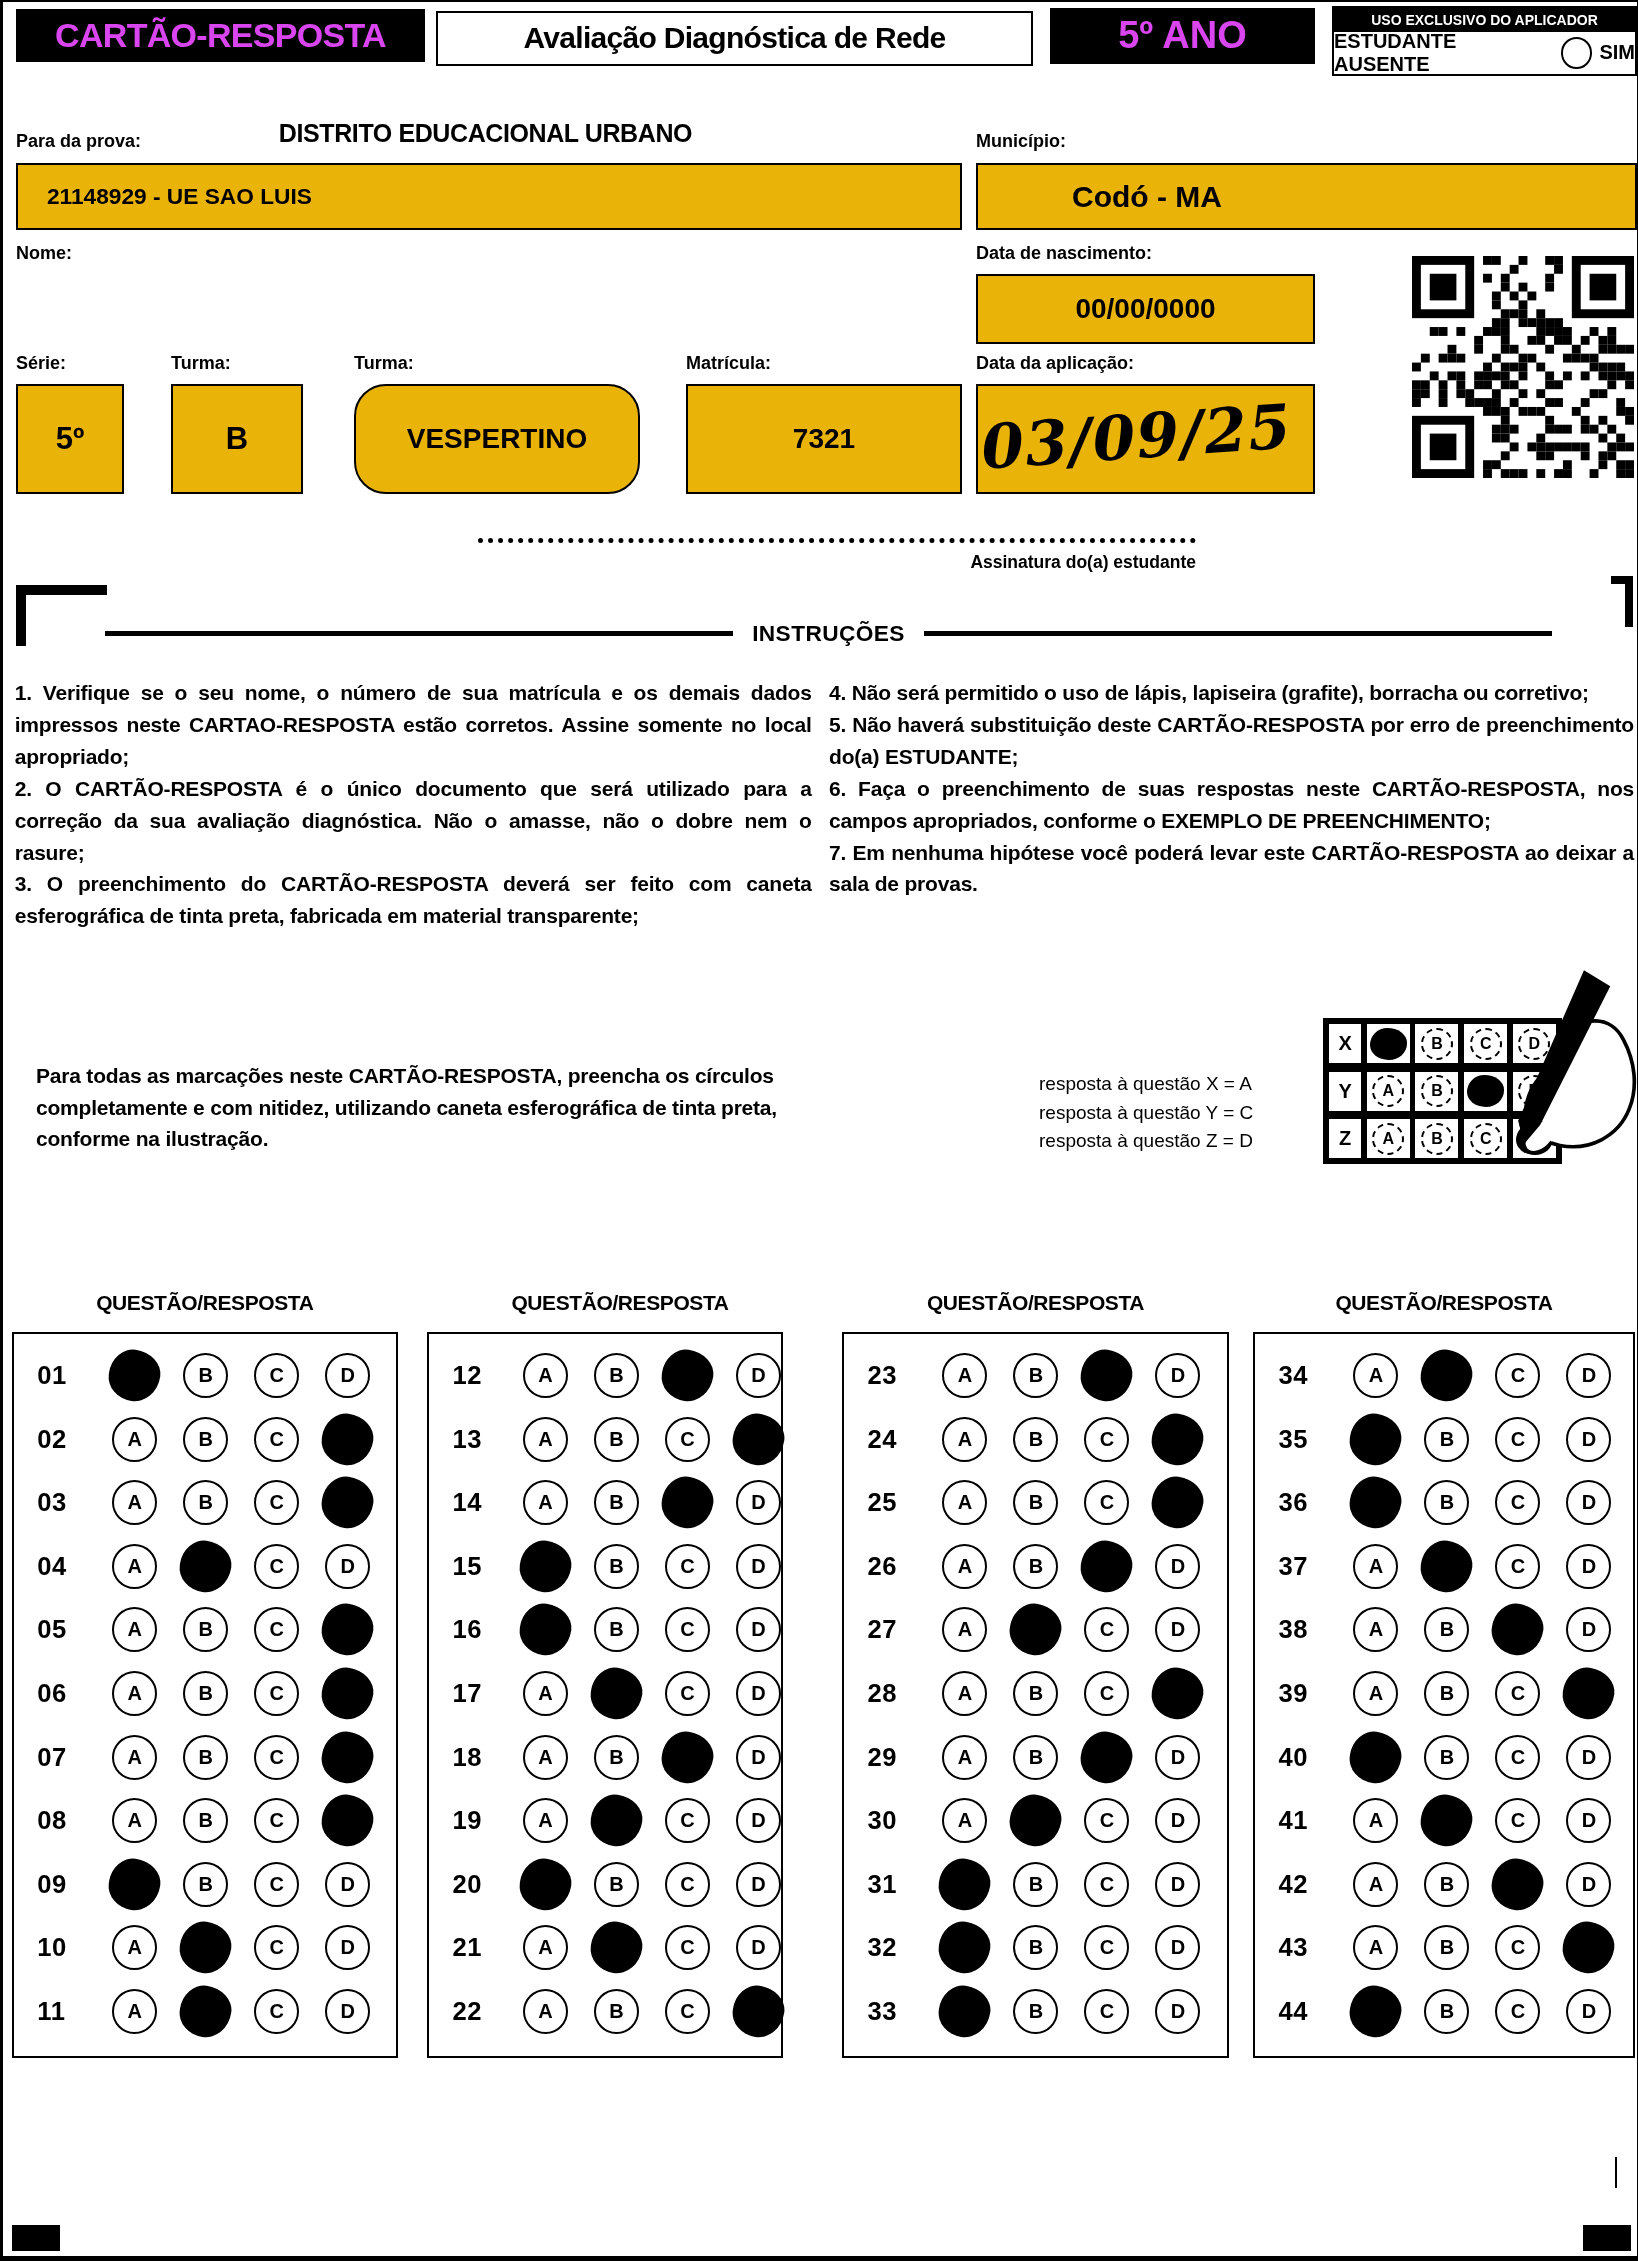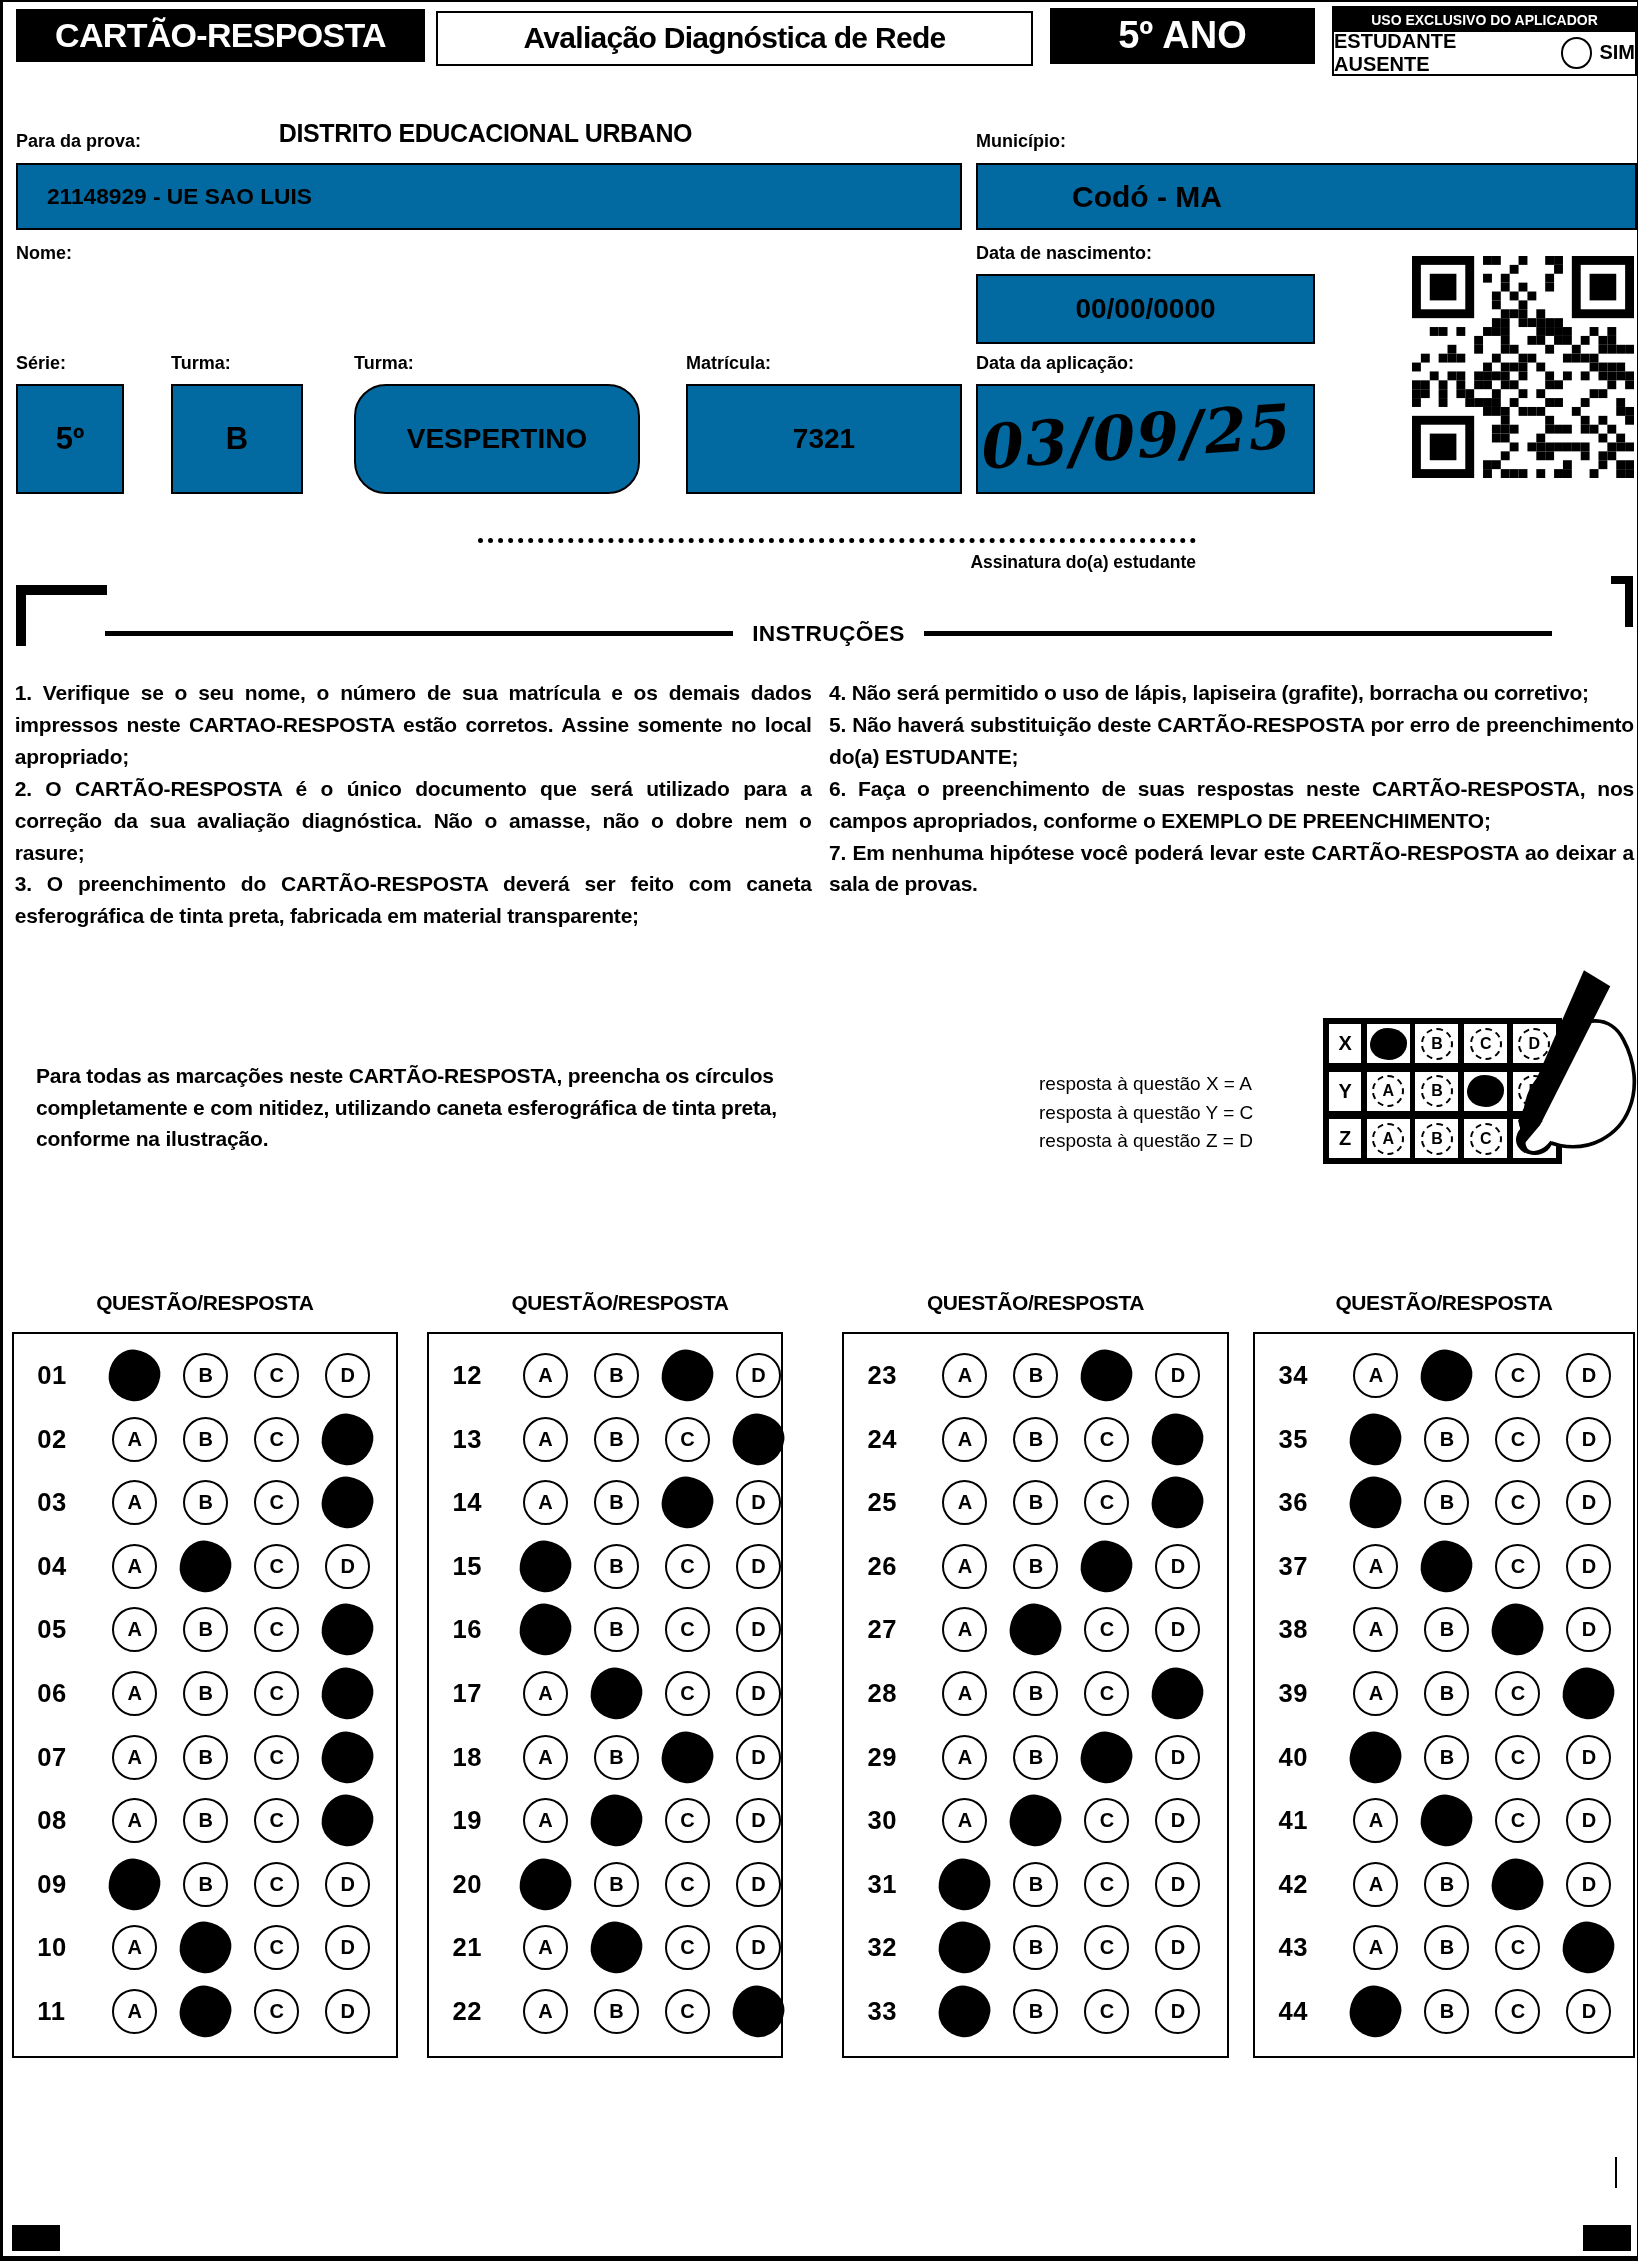"CARTÃO-RESPOSTA" .blackbox { color: #ffffff -> #d946ef }
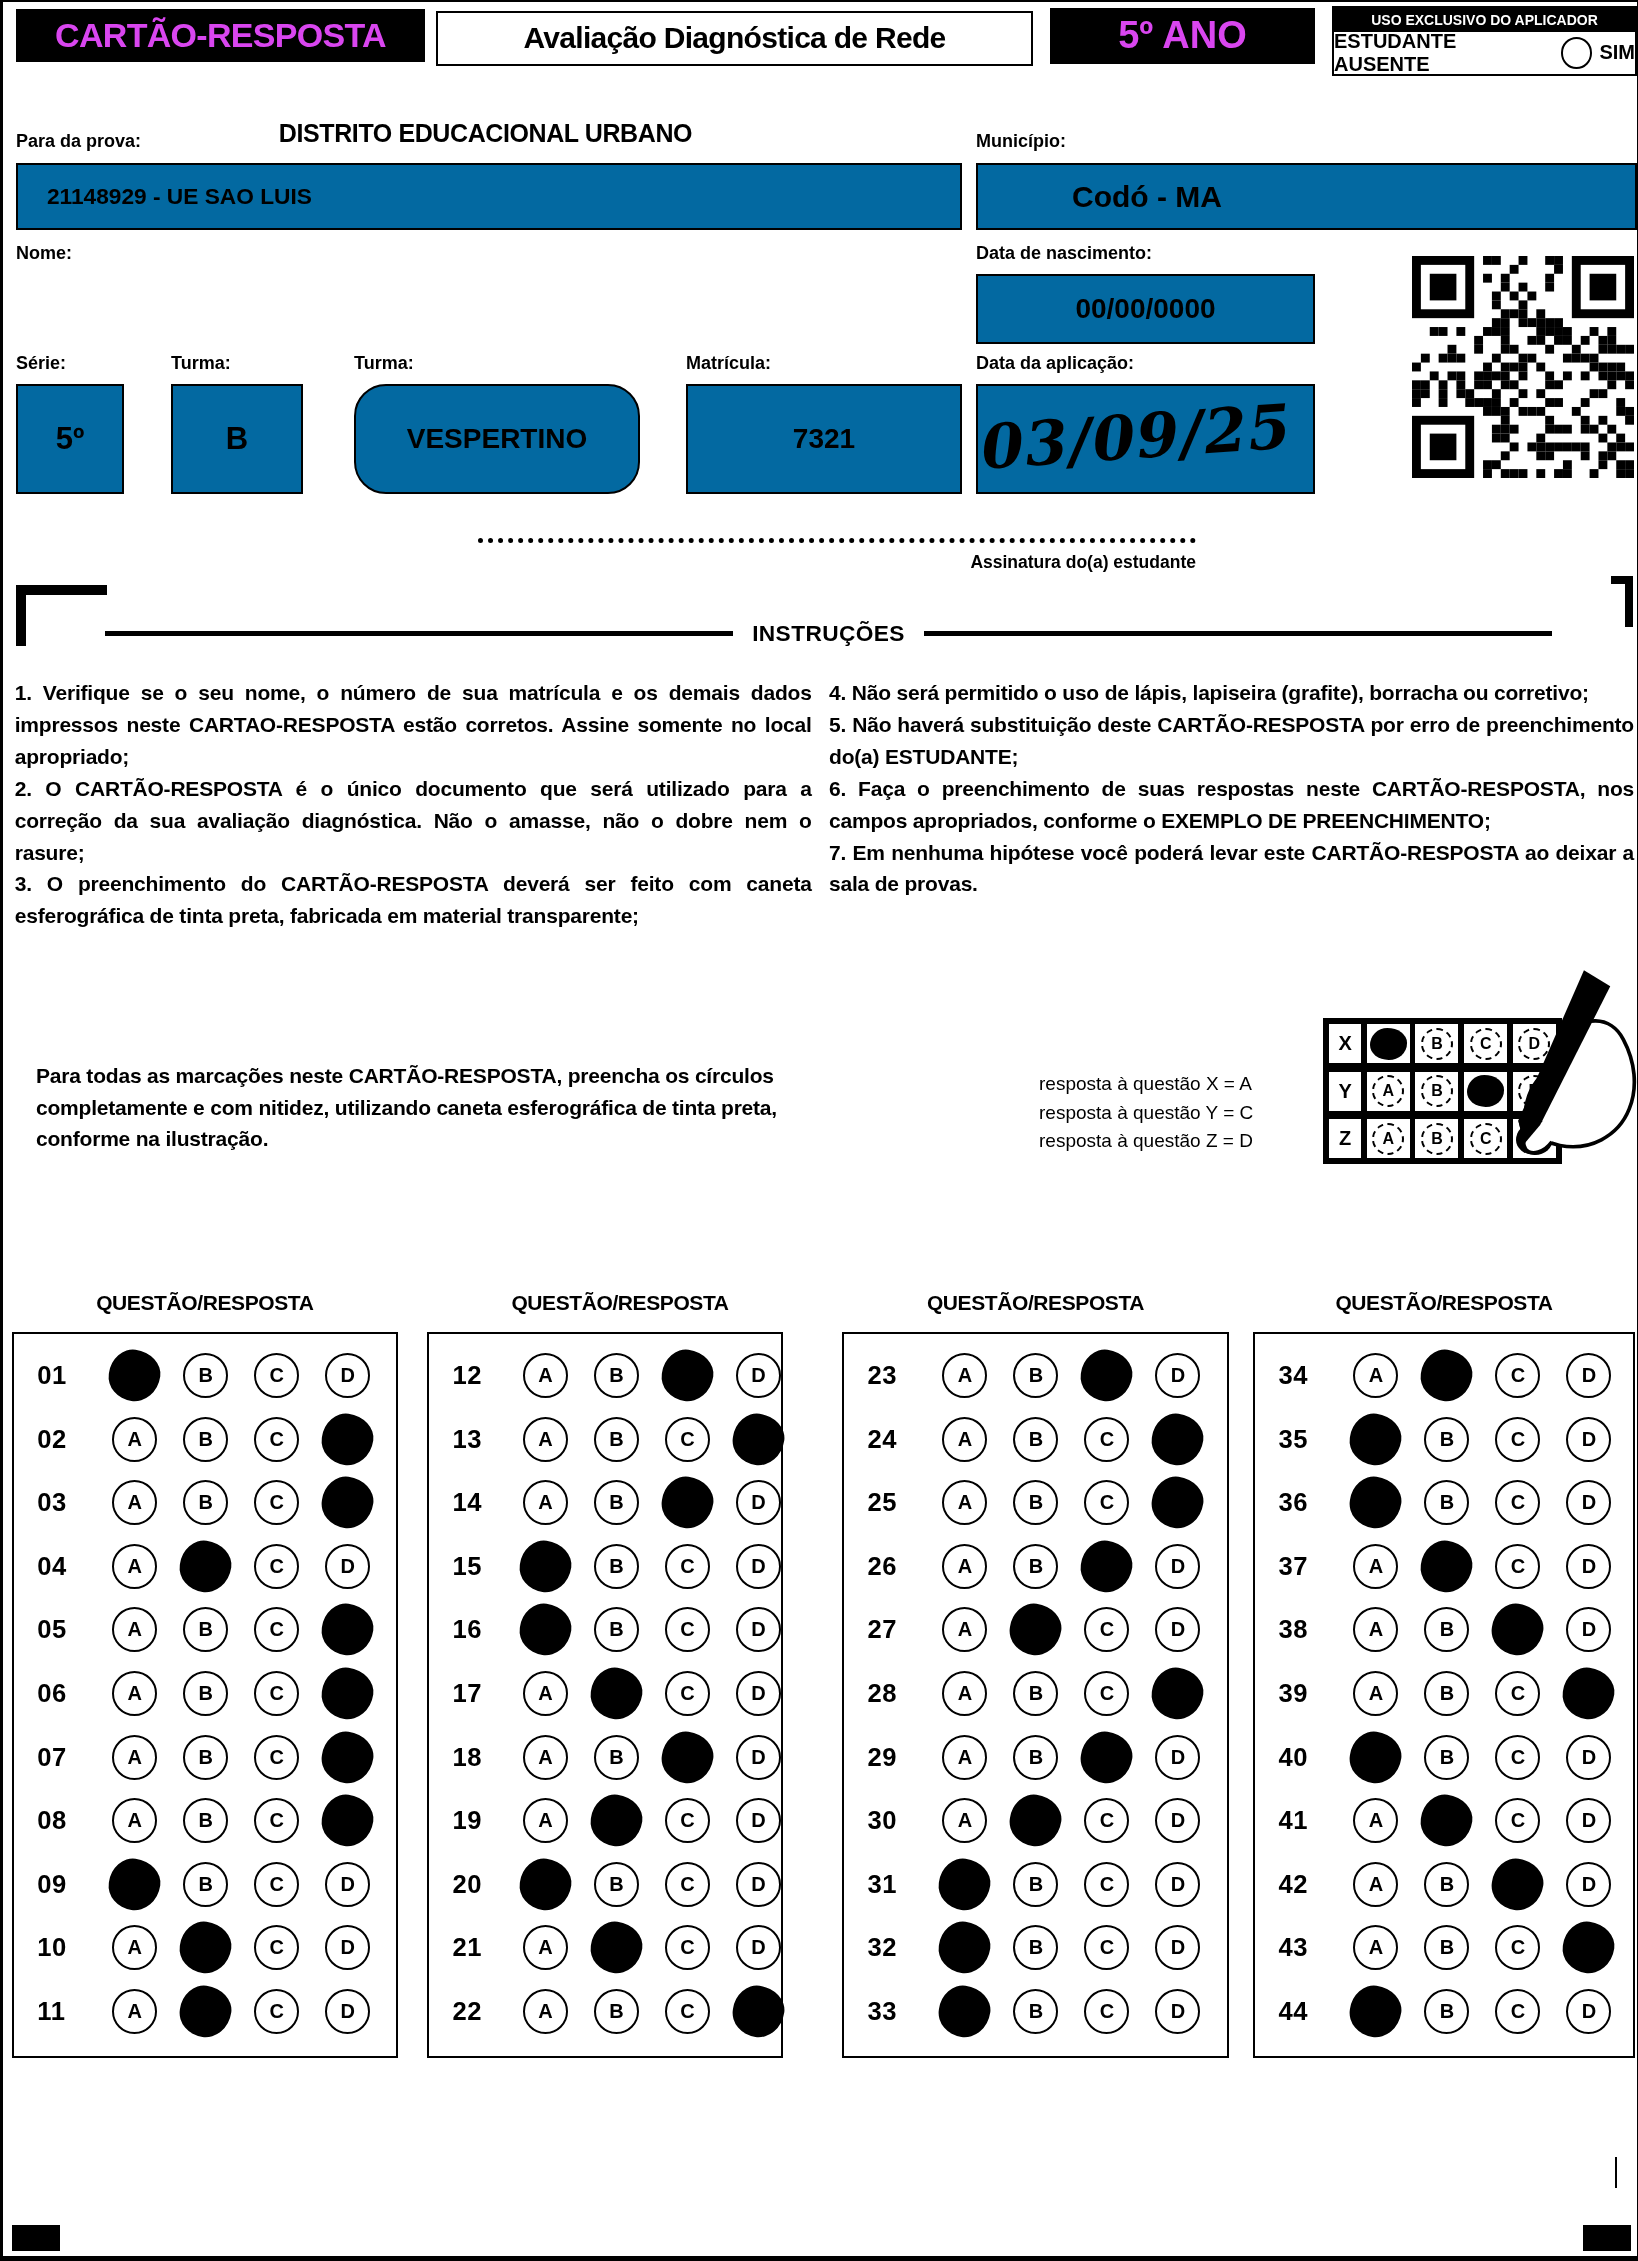"21148929 - UE SAO LUIS" .fieldbox { background: #0369a1 -> #eab308 }
